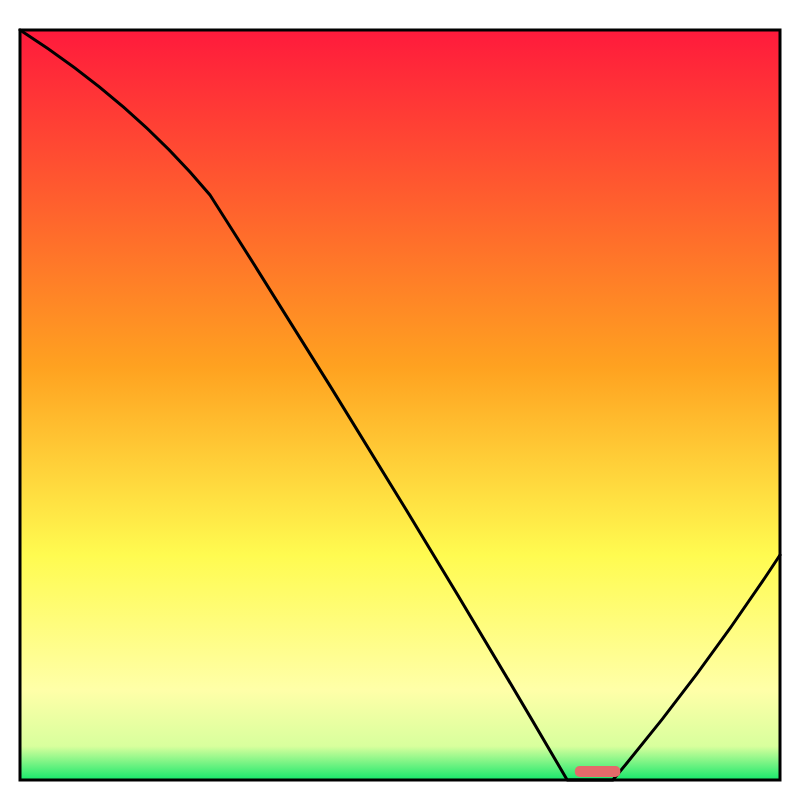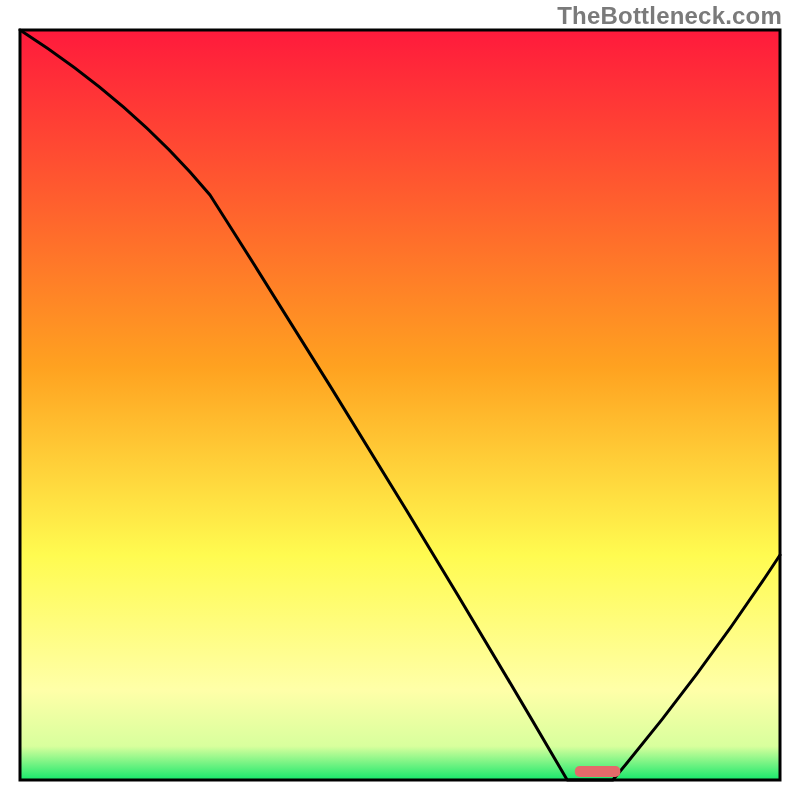"TheBottleneck.com" div.watermark { html: <div>TheBottleneck.com</div> -> none }
